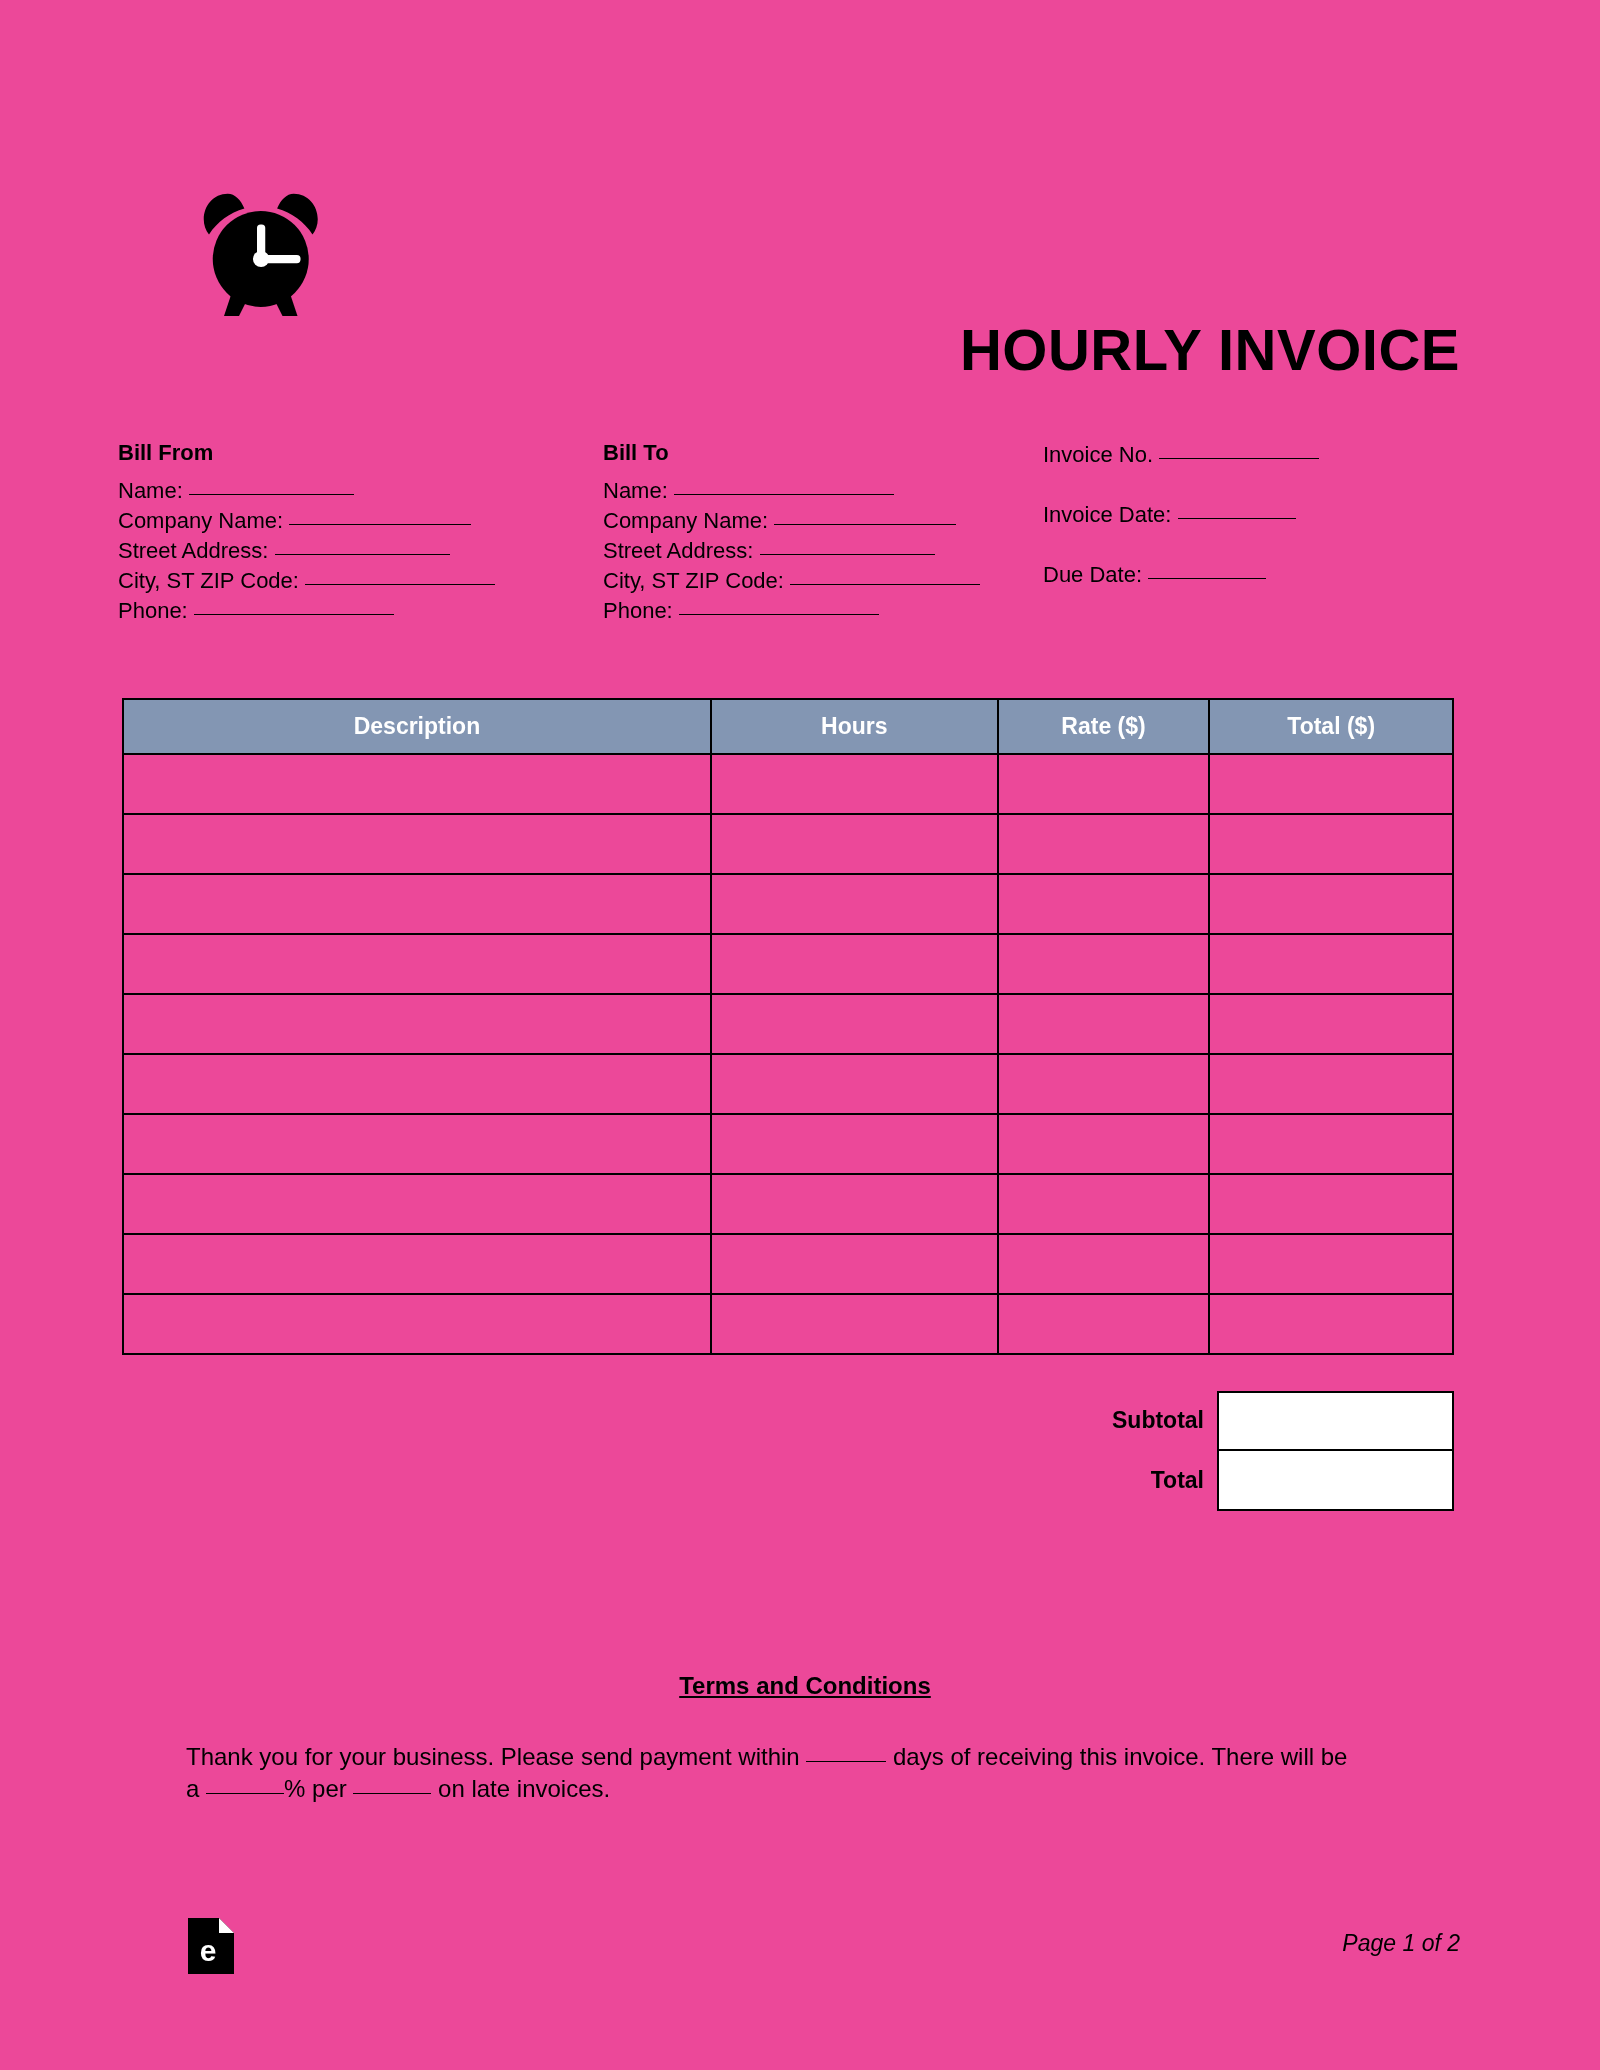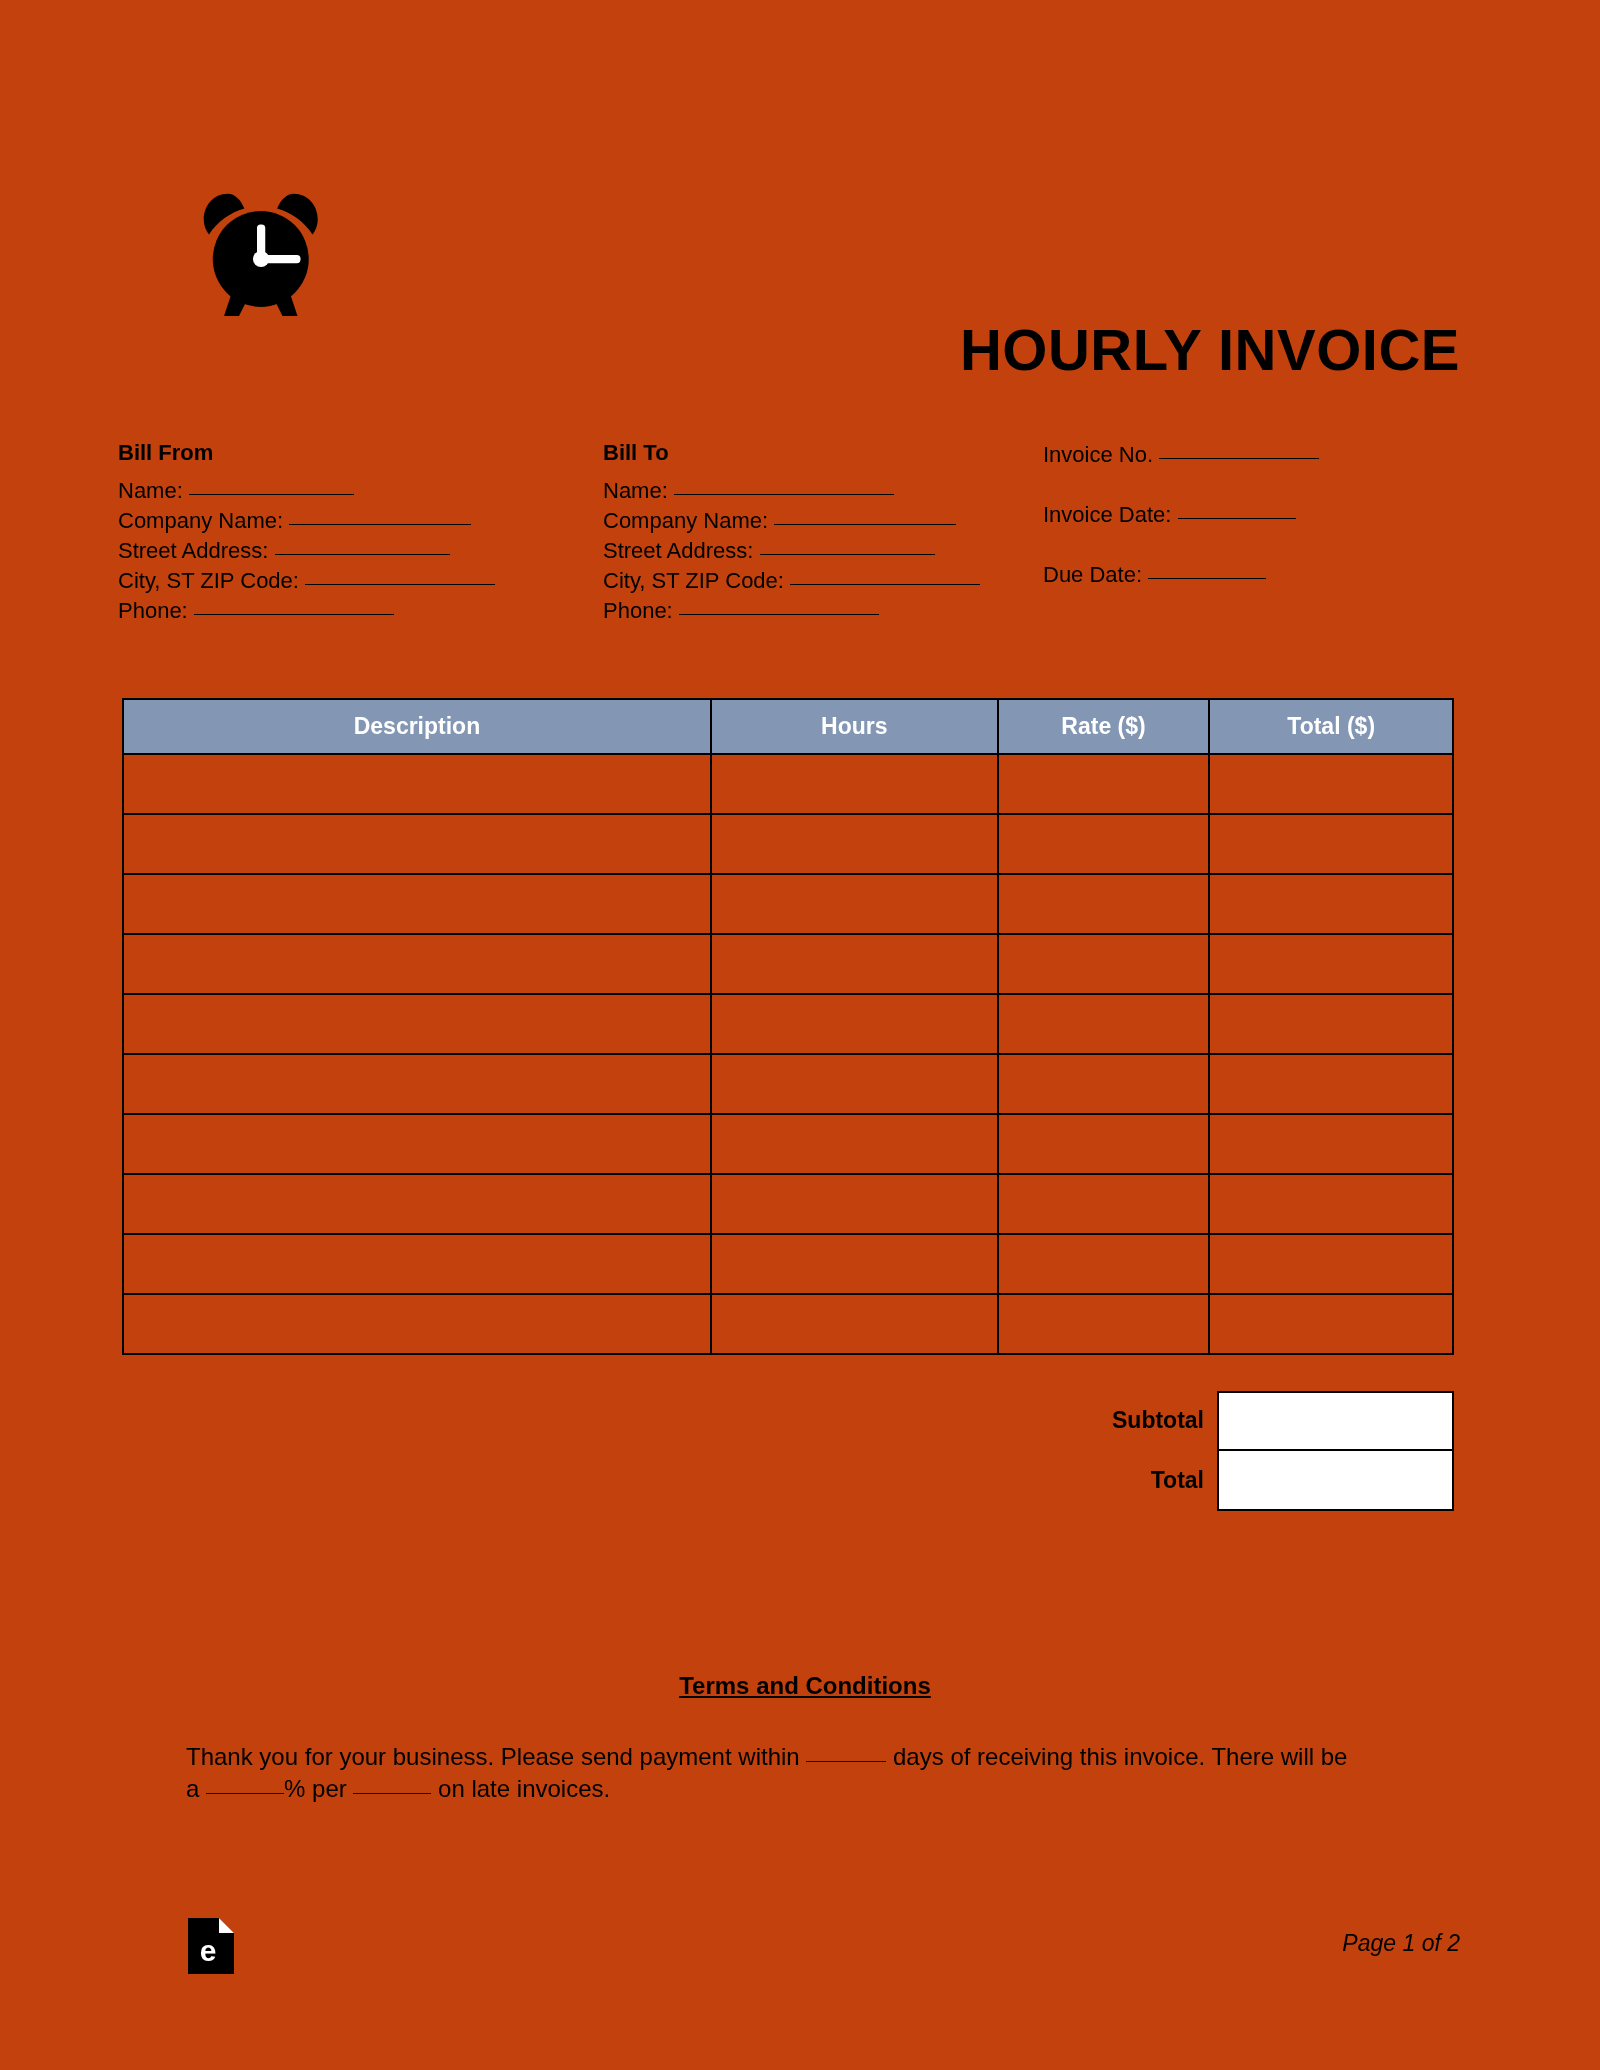"HOURLY INVOICE" .page { background: #c2410c -> #ec4899 }
